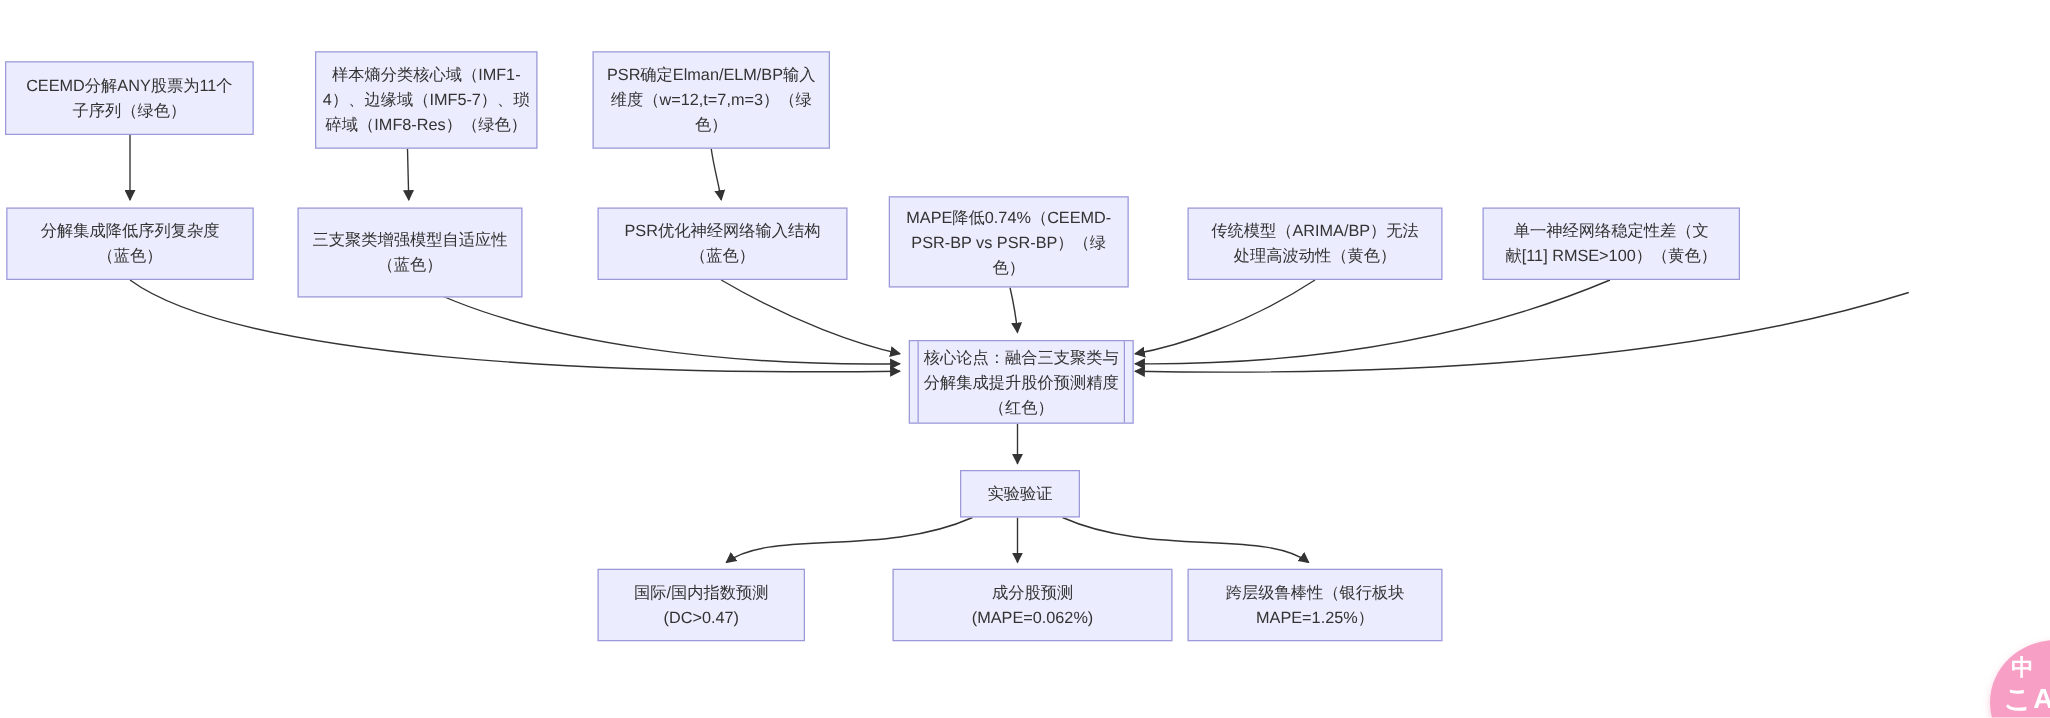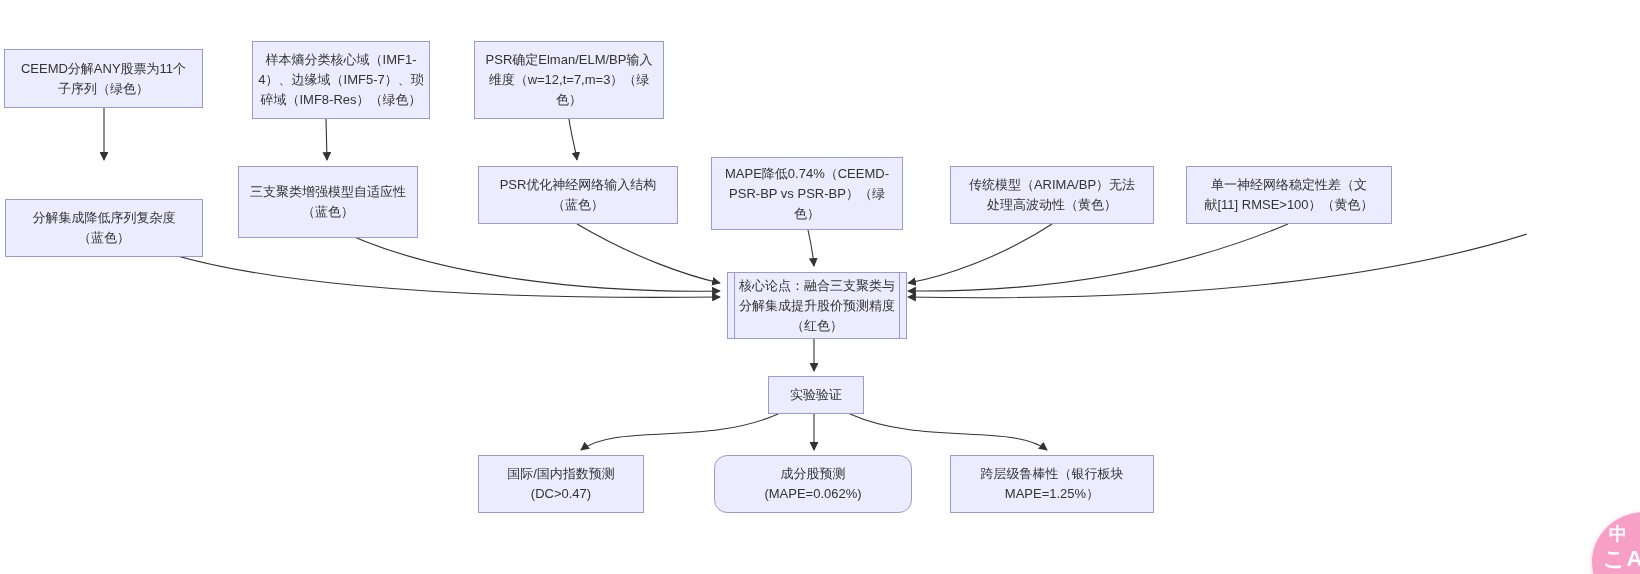"分解集成降低序列复杂度" div.node { margin-top: 33px -> none }
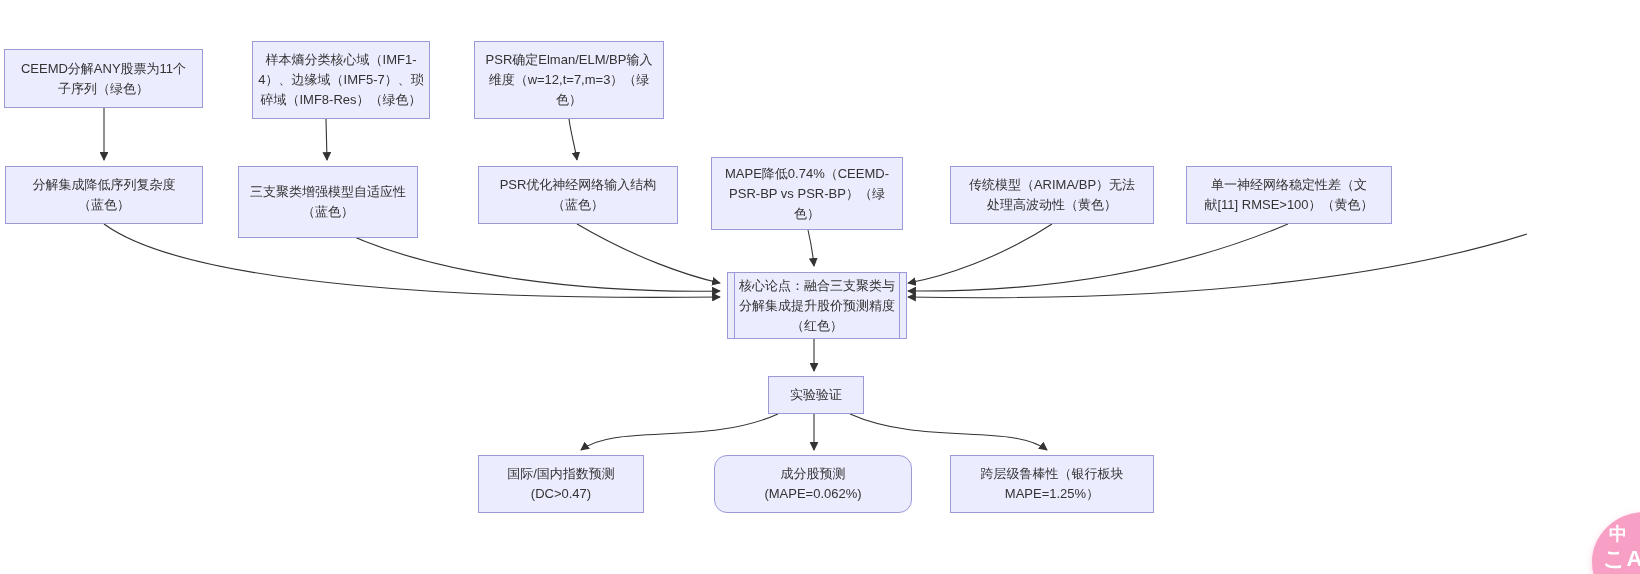"成分股预测" div.node { border-radius: 13px -> none; width: 198px -> 224px }
